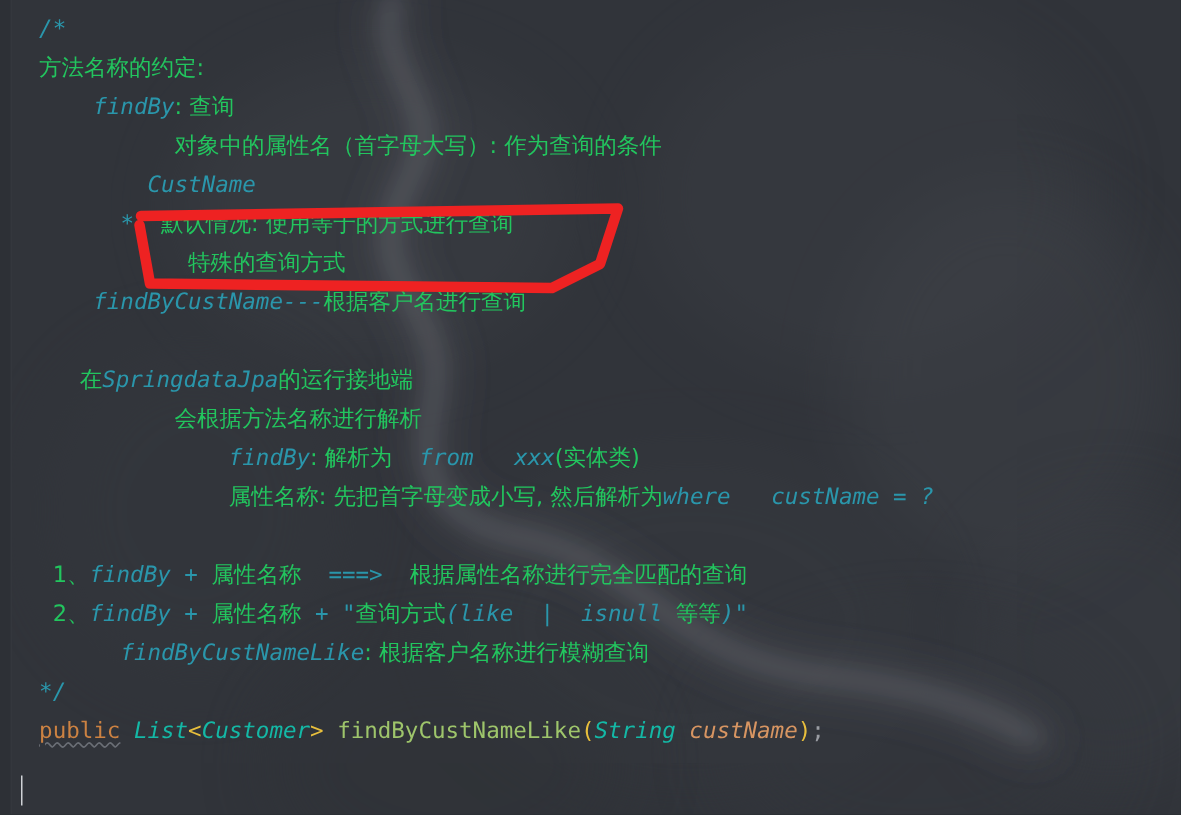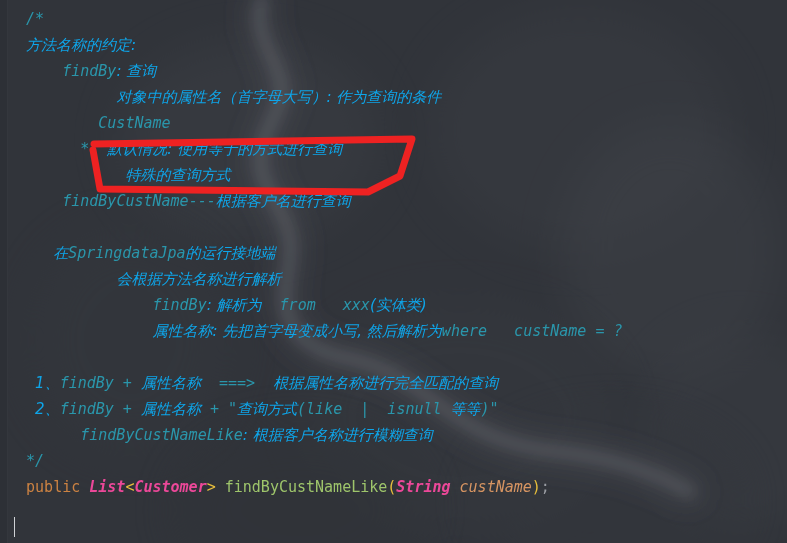"方法名称的约定:" .cmt-cjk { color: #0ea5e9 -> #22c55e; font-style: italic -> none }
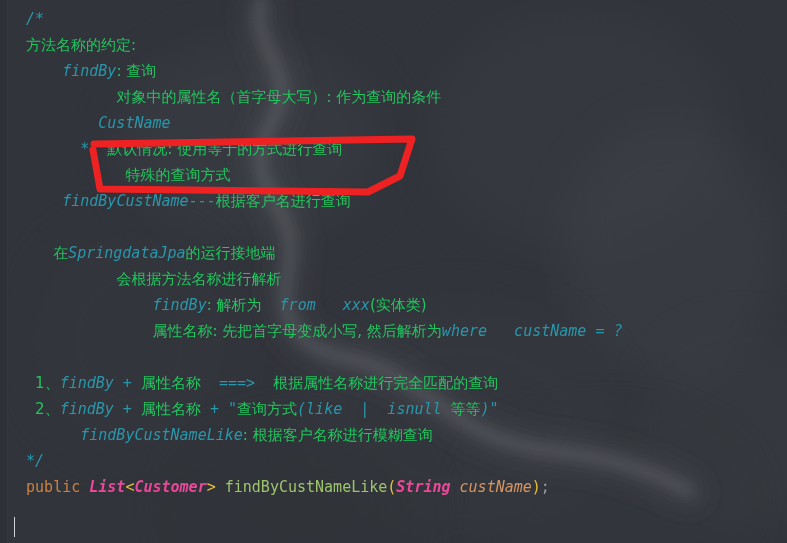"public" .wavy-gray { text-decoration: none -> underline }
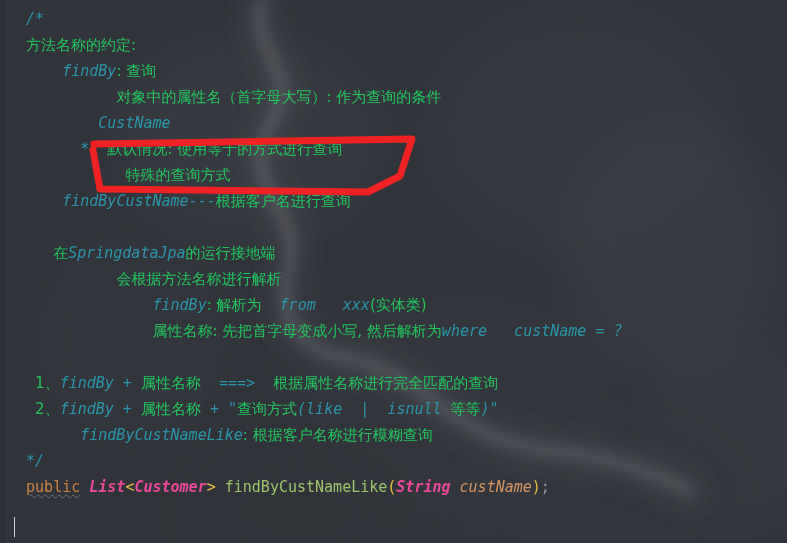"List" .type { color: #ec4899 -> #14b8a6; font-weight: bold -> none }
